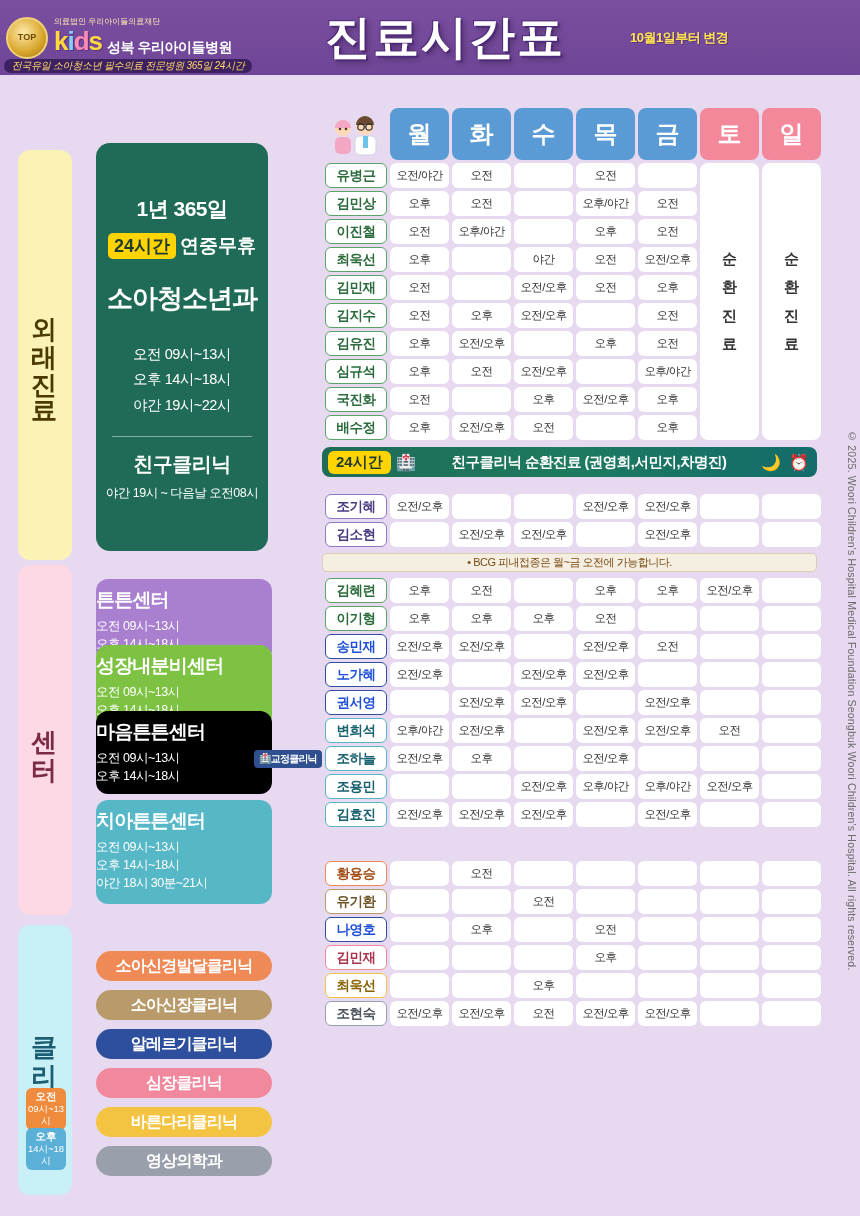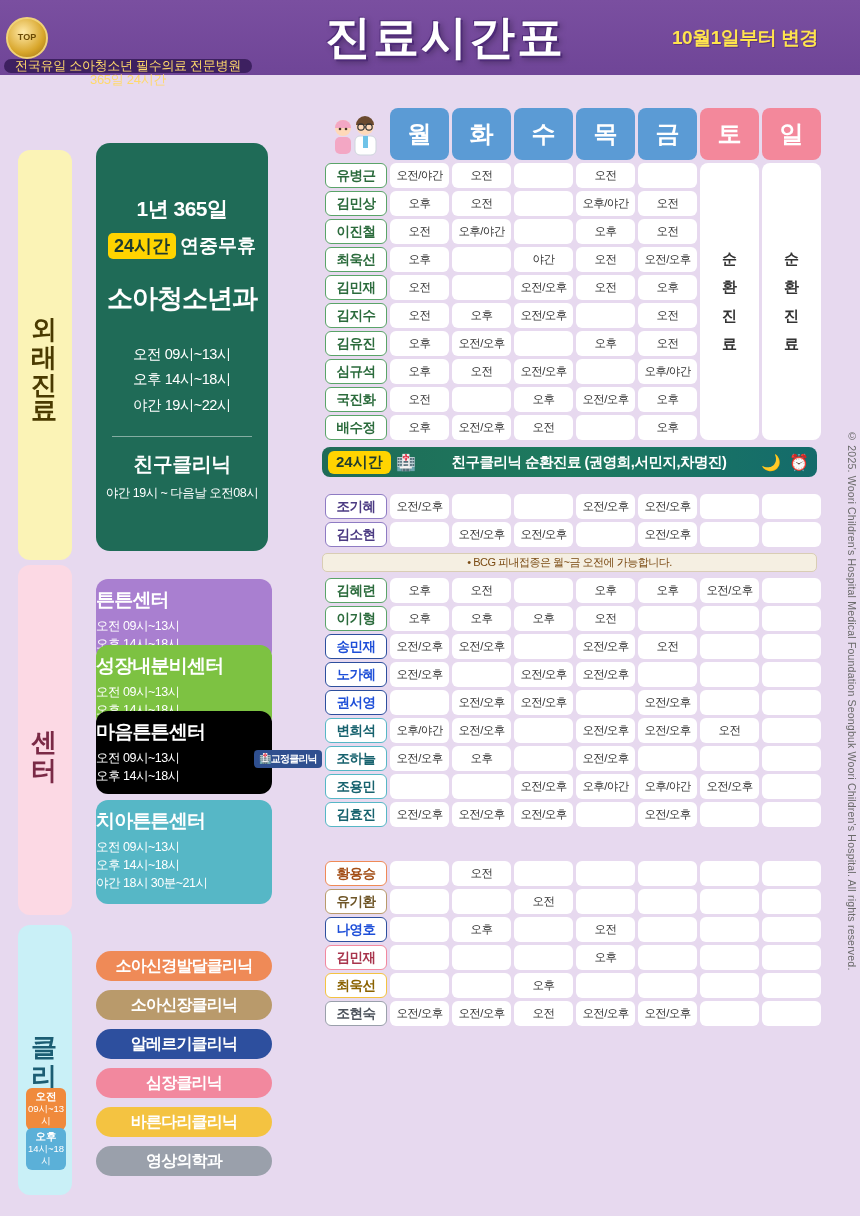"의료법인 우리아이들의료재단" div.logo-text { html: none -> <div> <div>의료법인 우리아이들의료재단</div> <div> <div>k<span>i</span><span>d</span>s</div> <div>성북 우리아이들병원</div> </div> </div> }
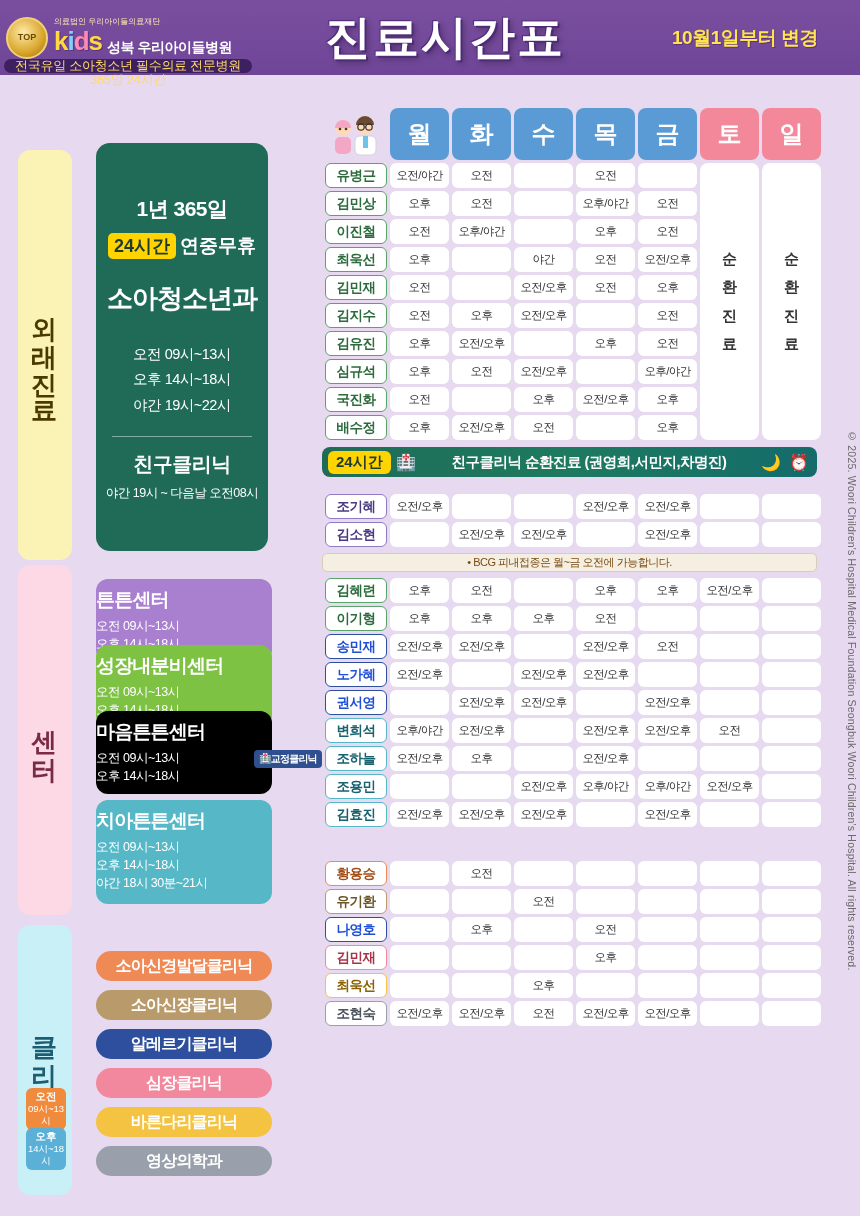"10월1일부터 변경" .title-note { font-size: 19px -> 13px; text-align: center -> none }
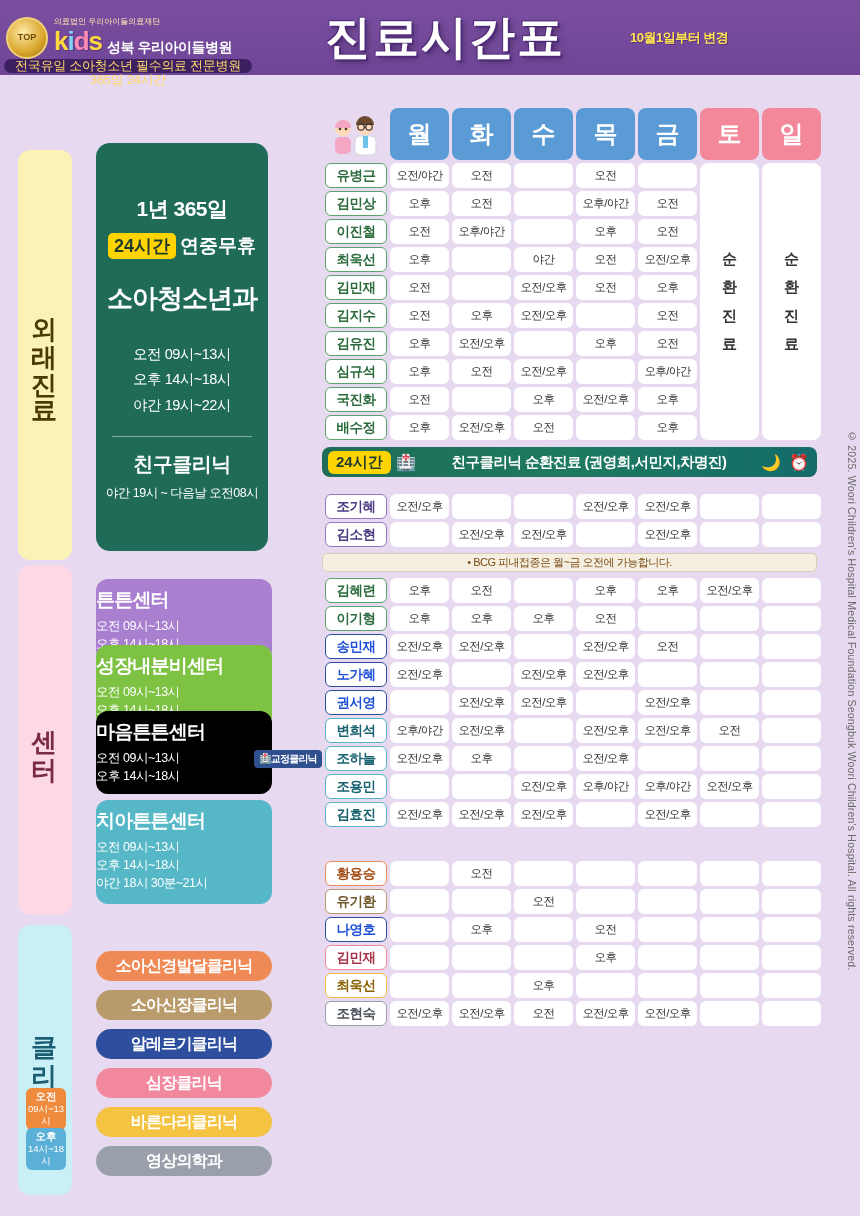"전국유일 소아청소년 필수의료 전문병원 365일" .logo-ribbon { font-size: 13px -> 10px; font-style: none -> italic }
